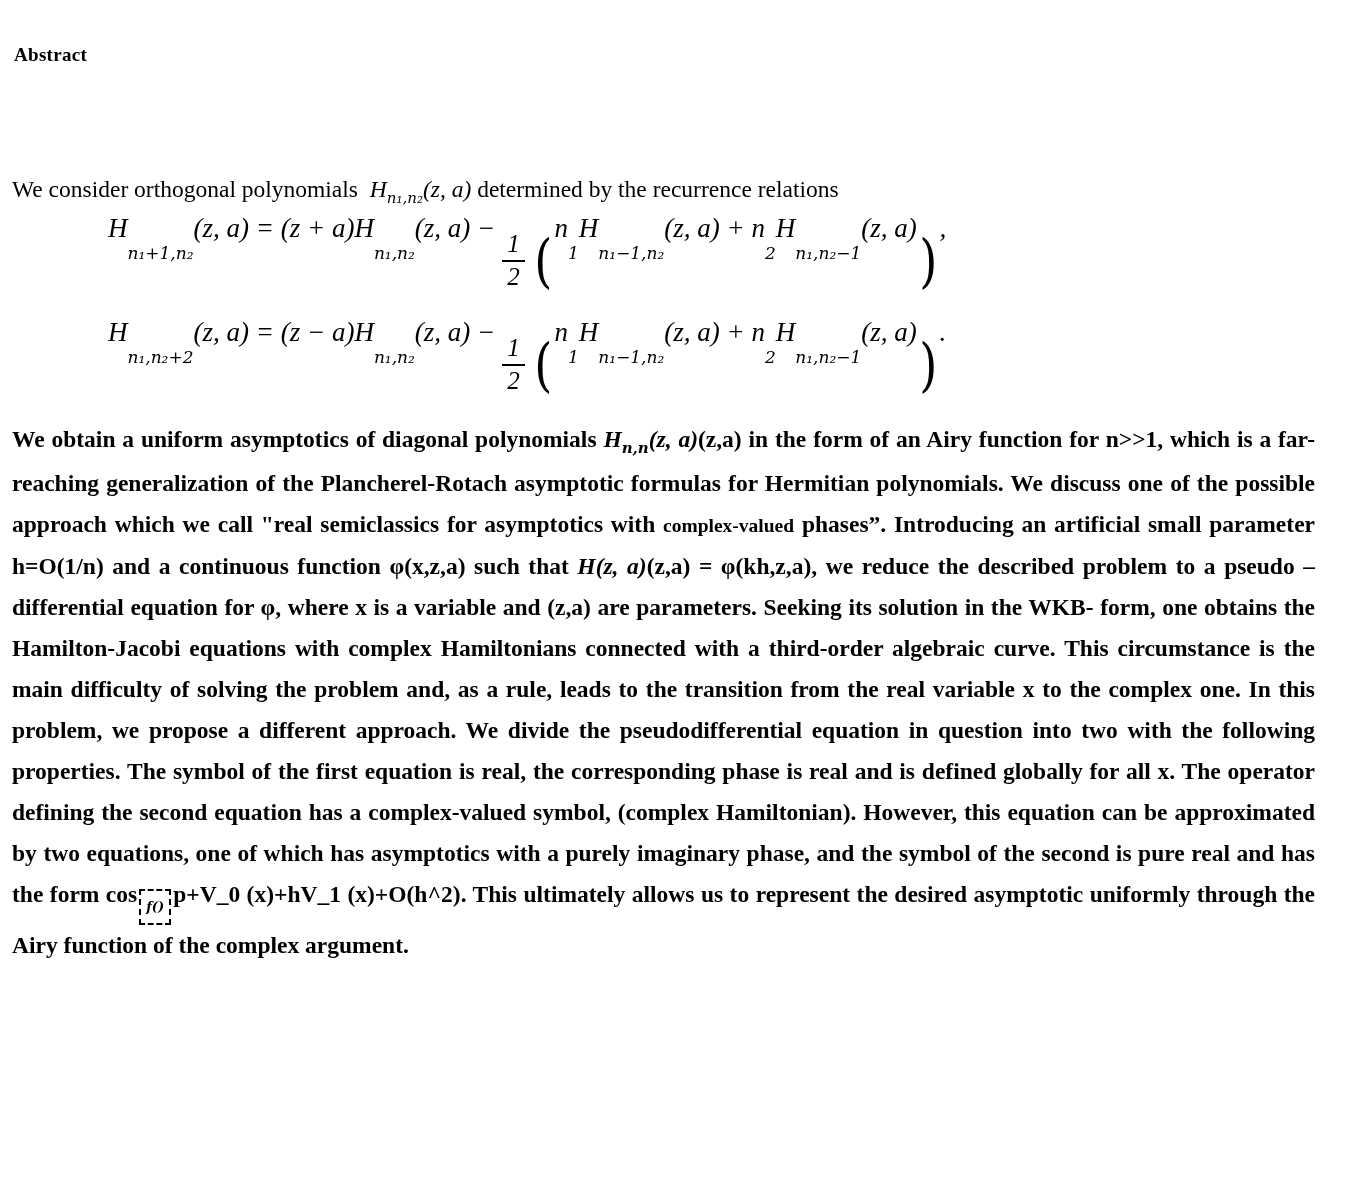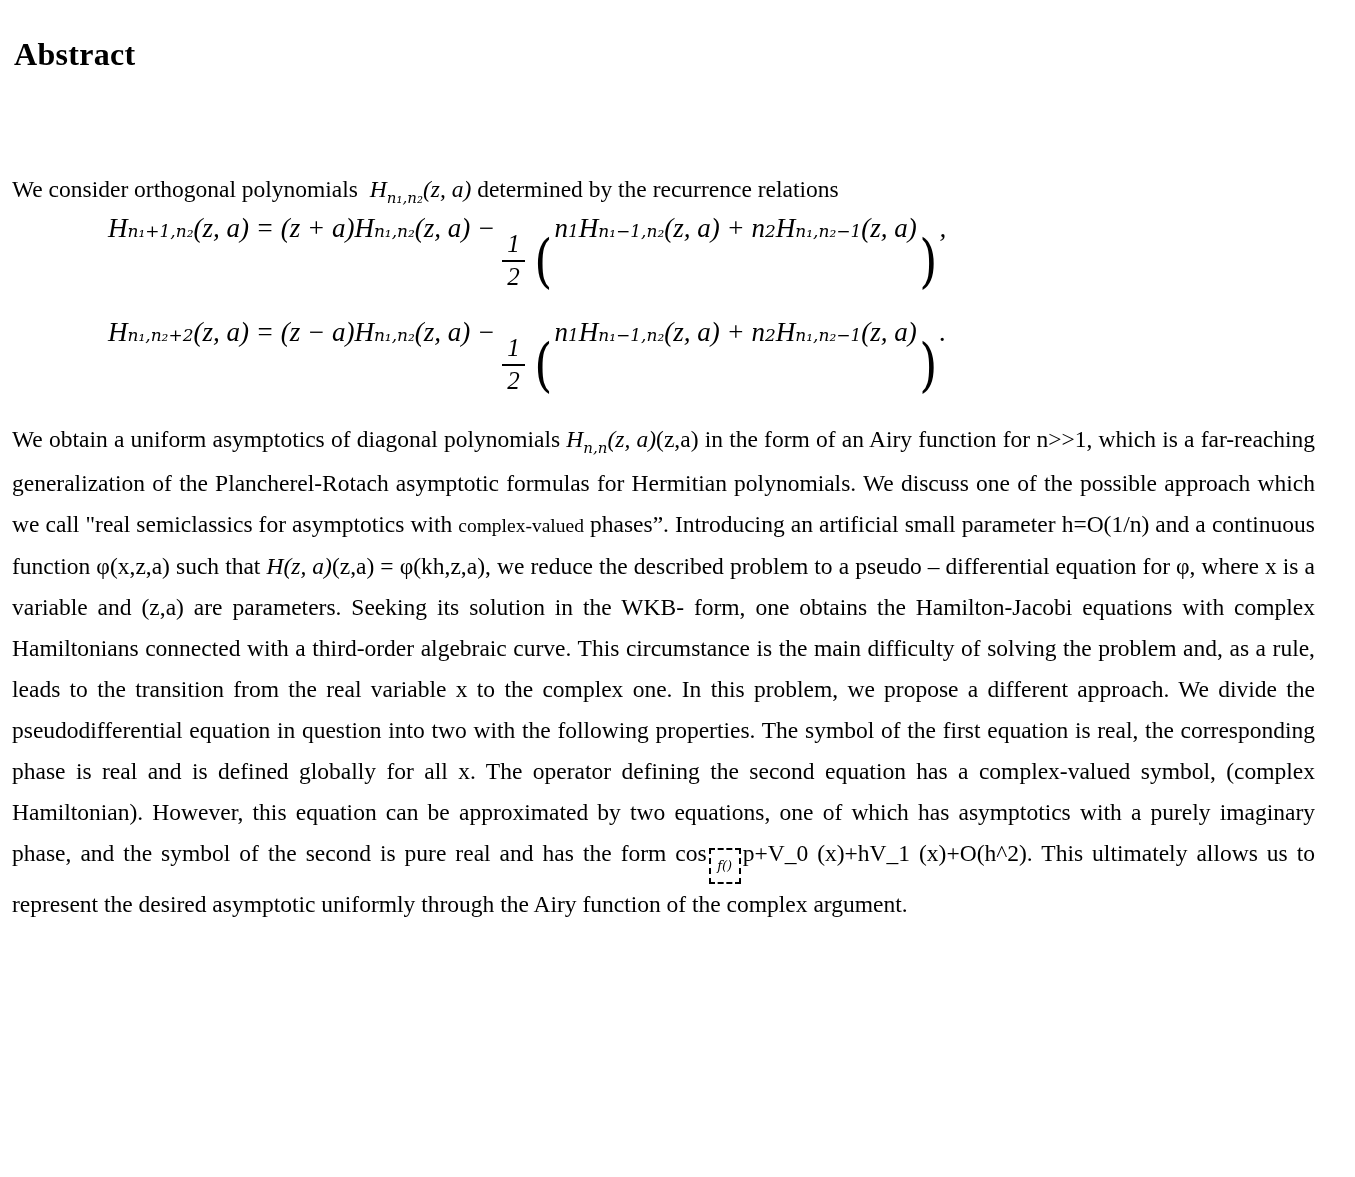"Abstract" .heading { font-size: 32px -> 19px }
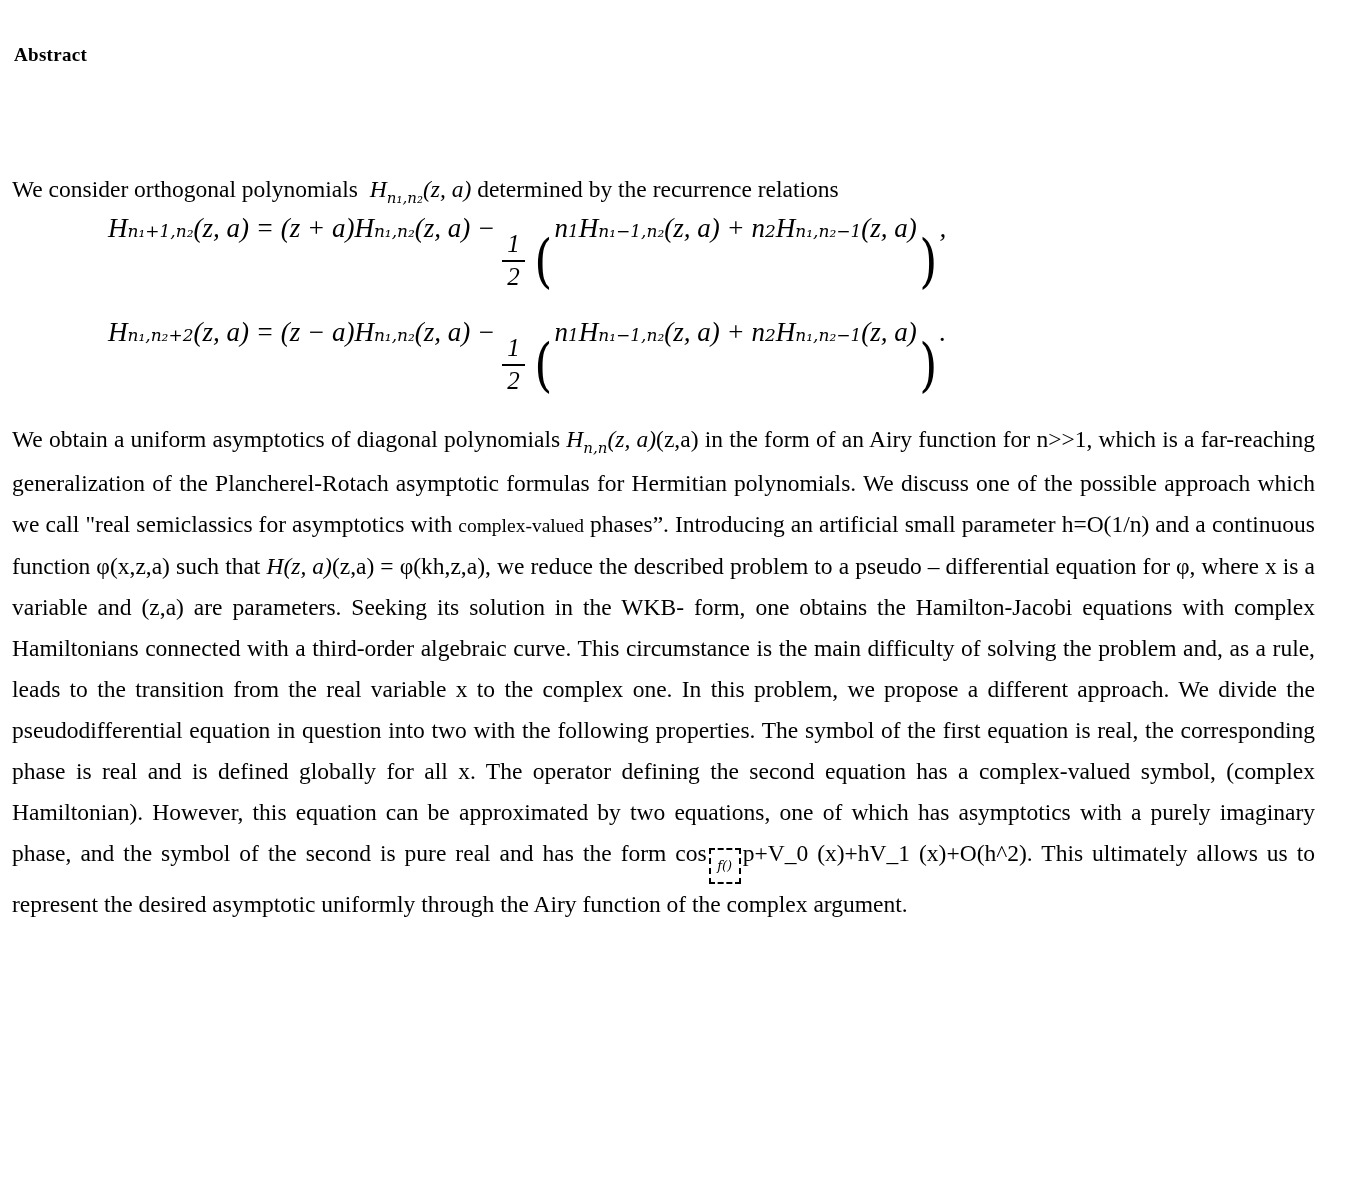"n₁+1,n₂" .msub { top: 0 -> 22px }
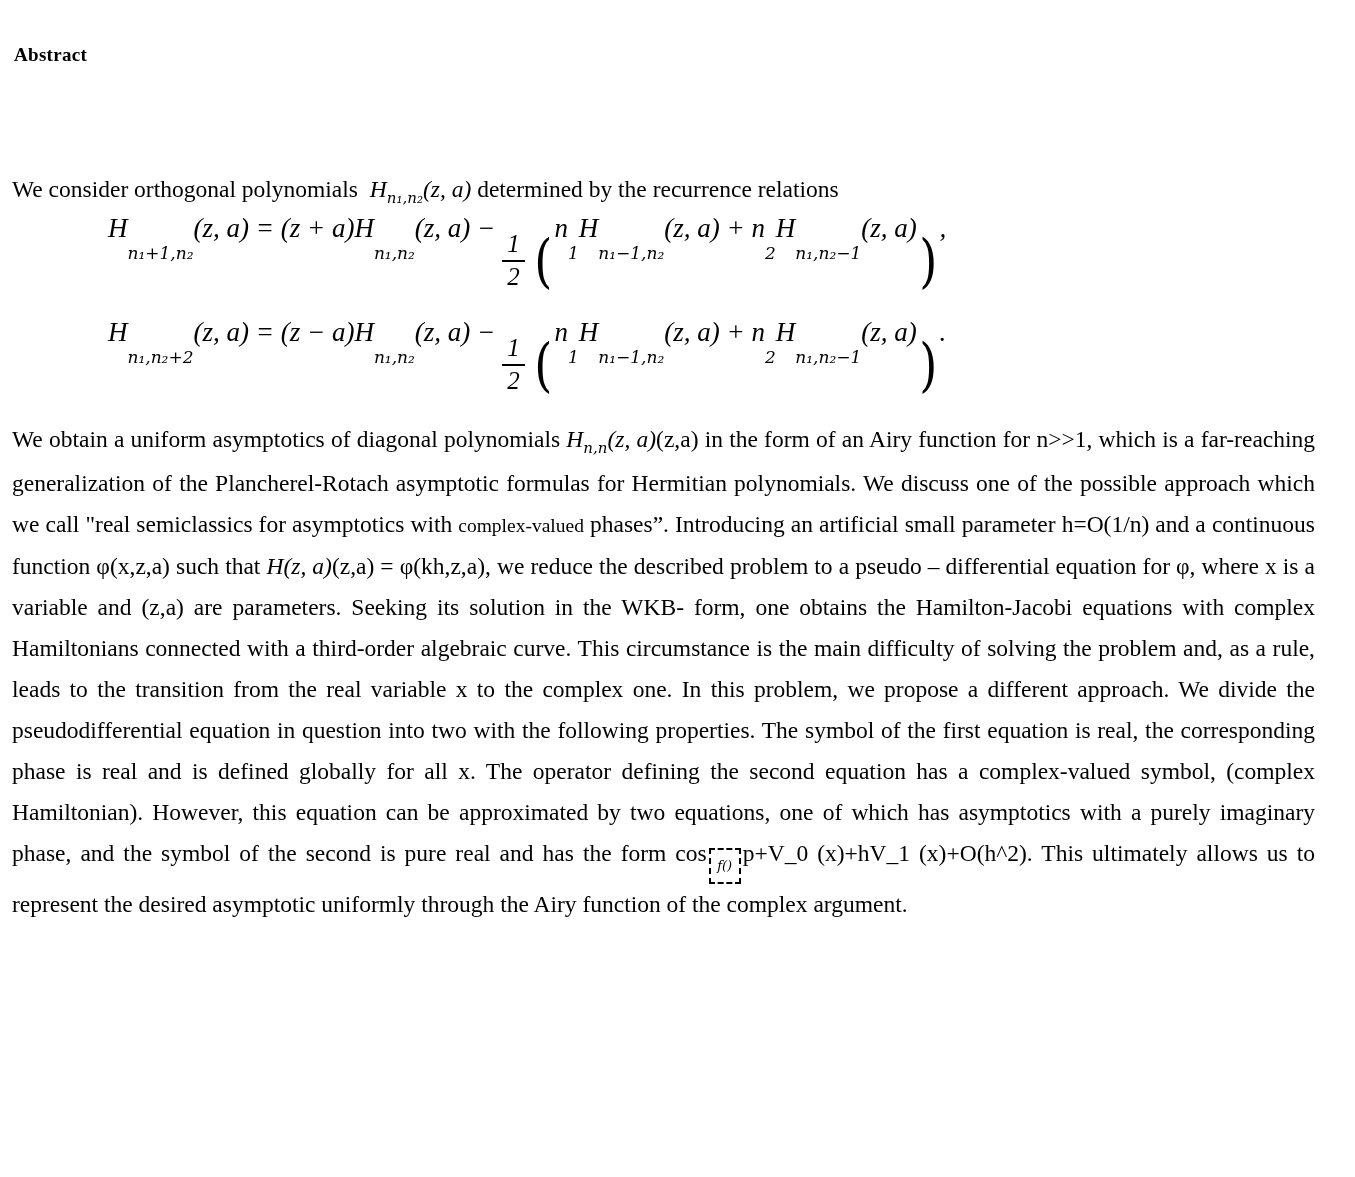"We obtain a uniform asymptotics" .body-par { font-weight: none -> bold }
